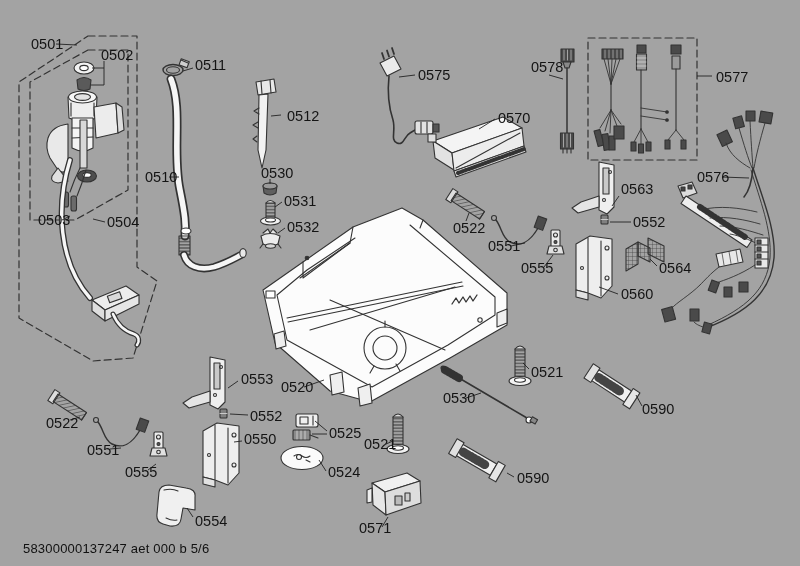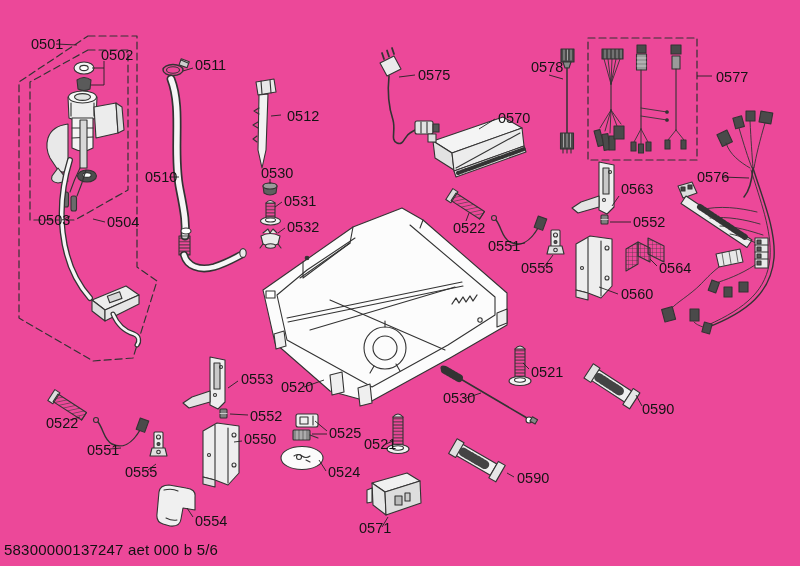"0501" .stage { background: #ec4899 -> #a3a3a3 }
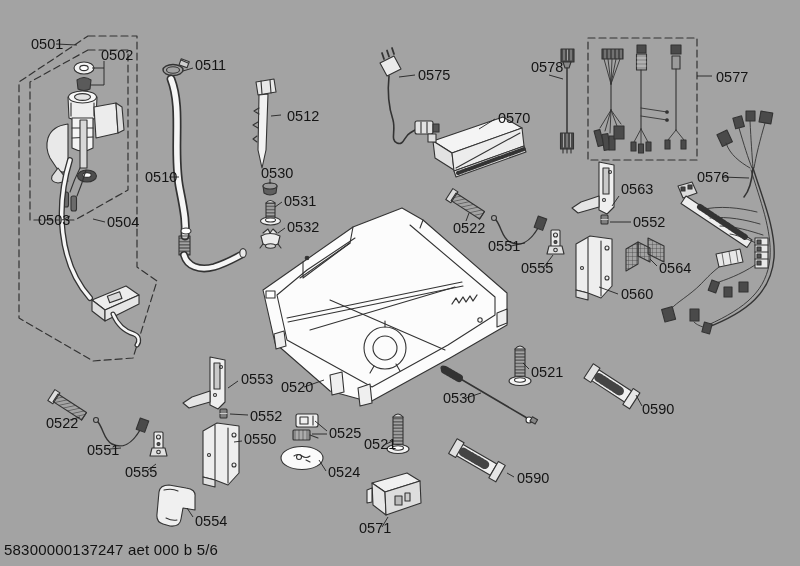"58300000137247 aet 000 b 5/6" .footer-text { font-size: 15px -> 13px; left: 4px -> 23px }
